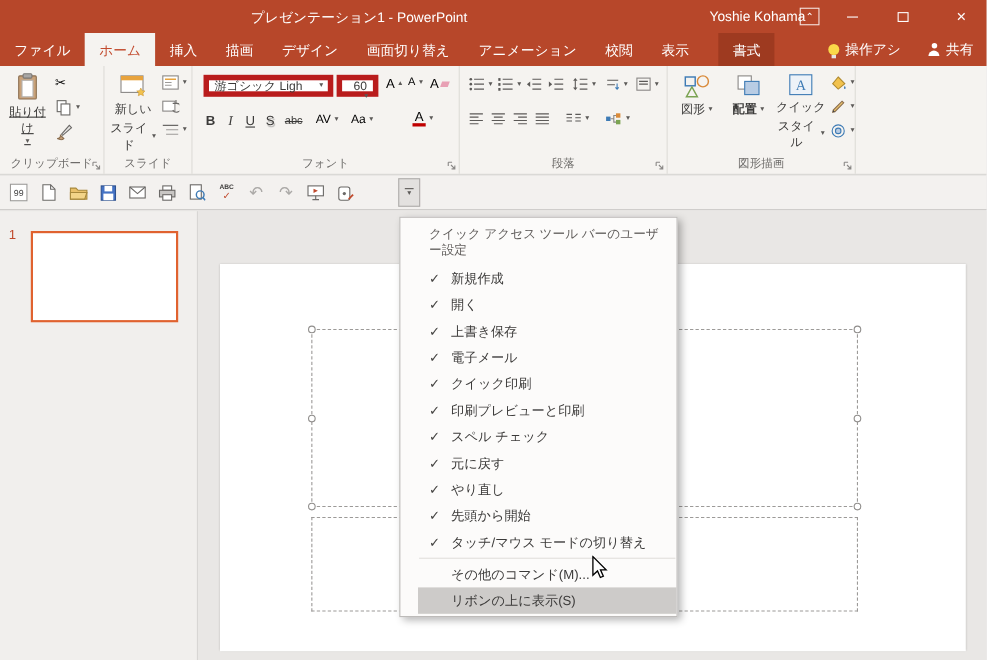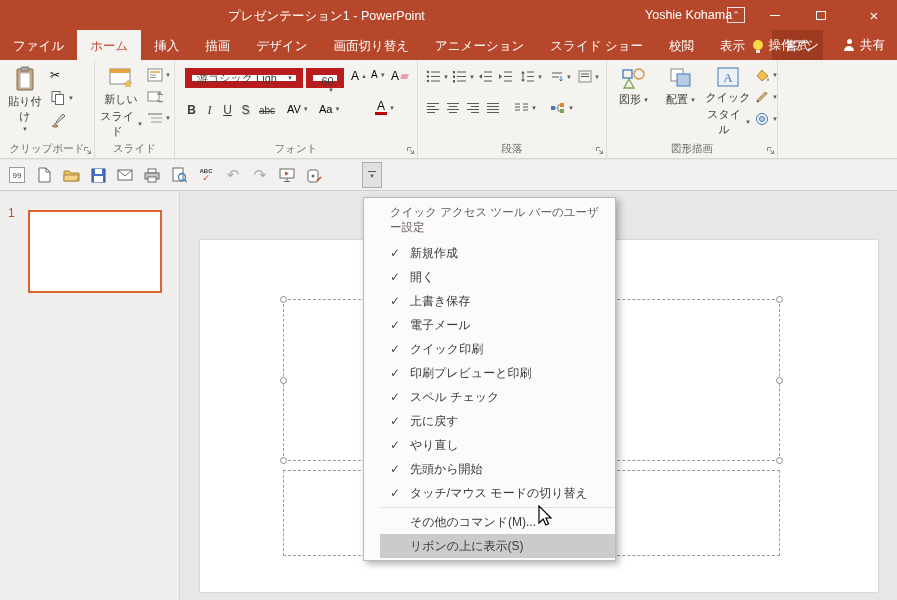"スライド ショー" div.tab { html: <div>スライド ショー</div> -> none }
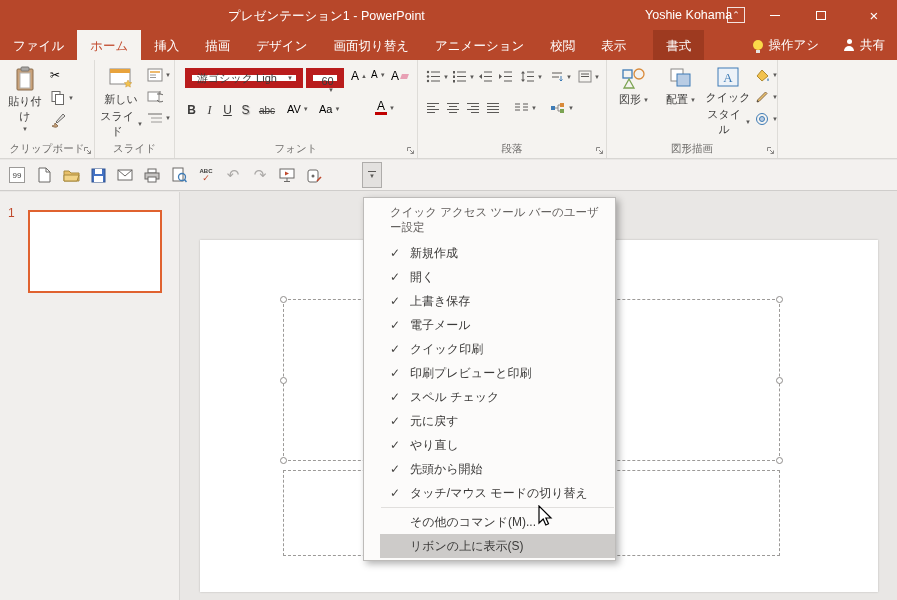"游ゴシック Ligh" .combo { border: 7px solid #b91c1c -> 5px solid #b91c1c }
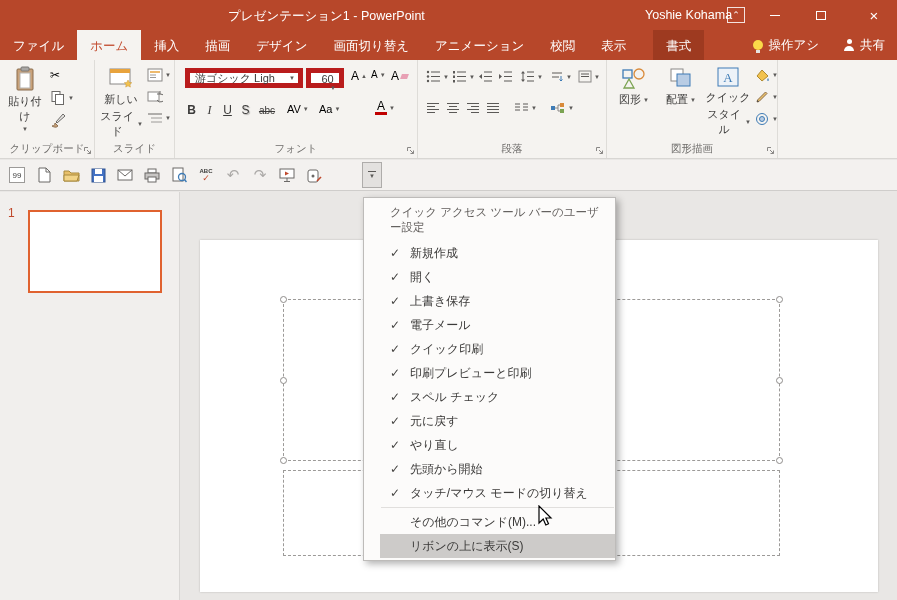"貼り付け" div.bigbtn { text-decoration: none -> underline }
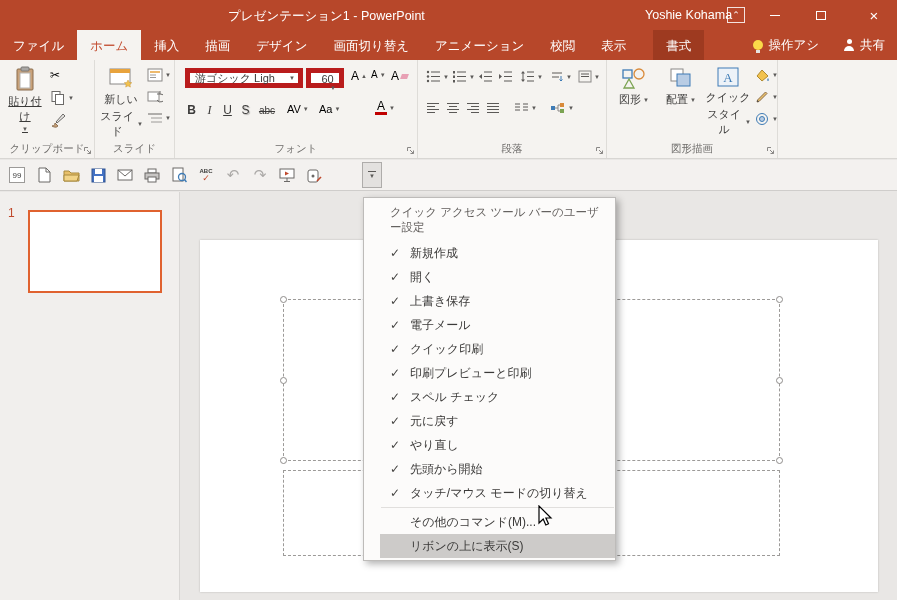"配置" span { font-weight: none -> bold }
